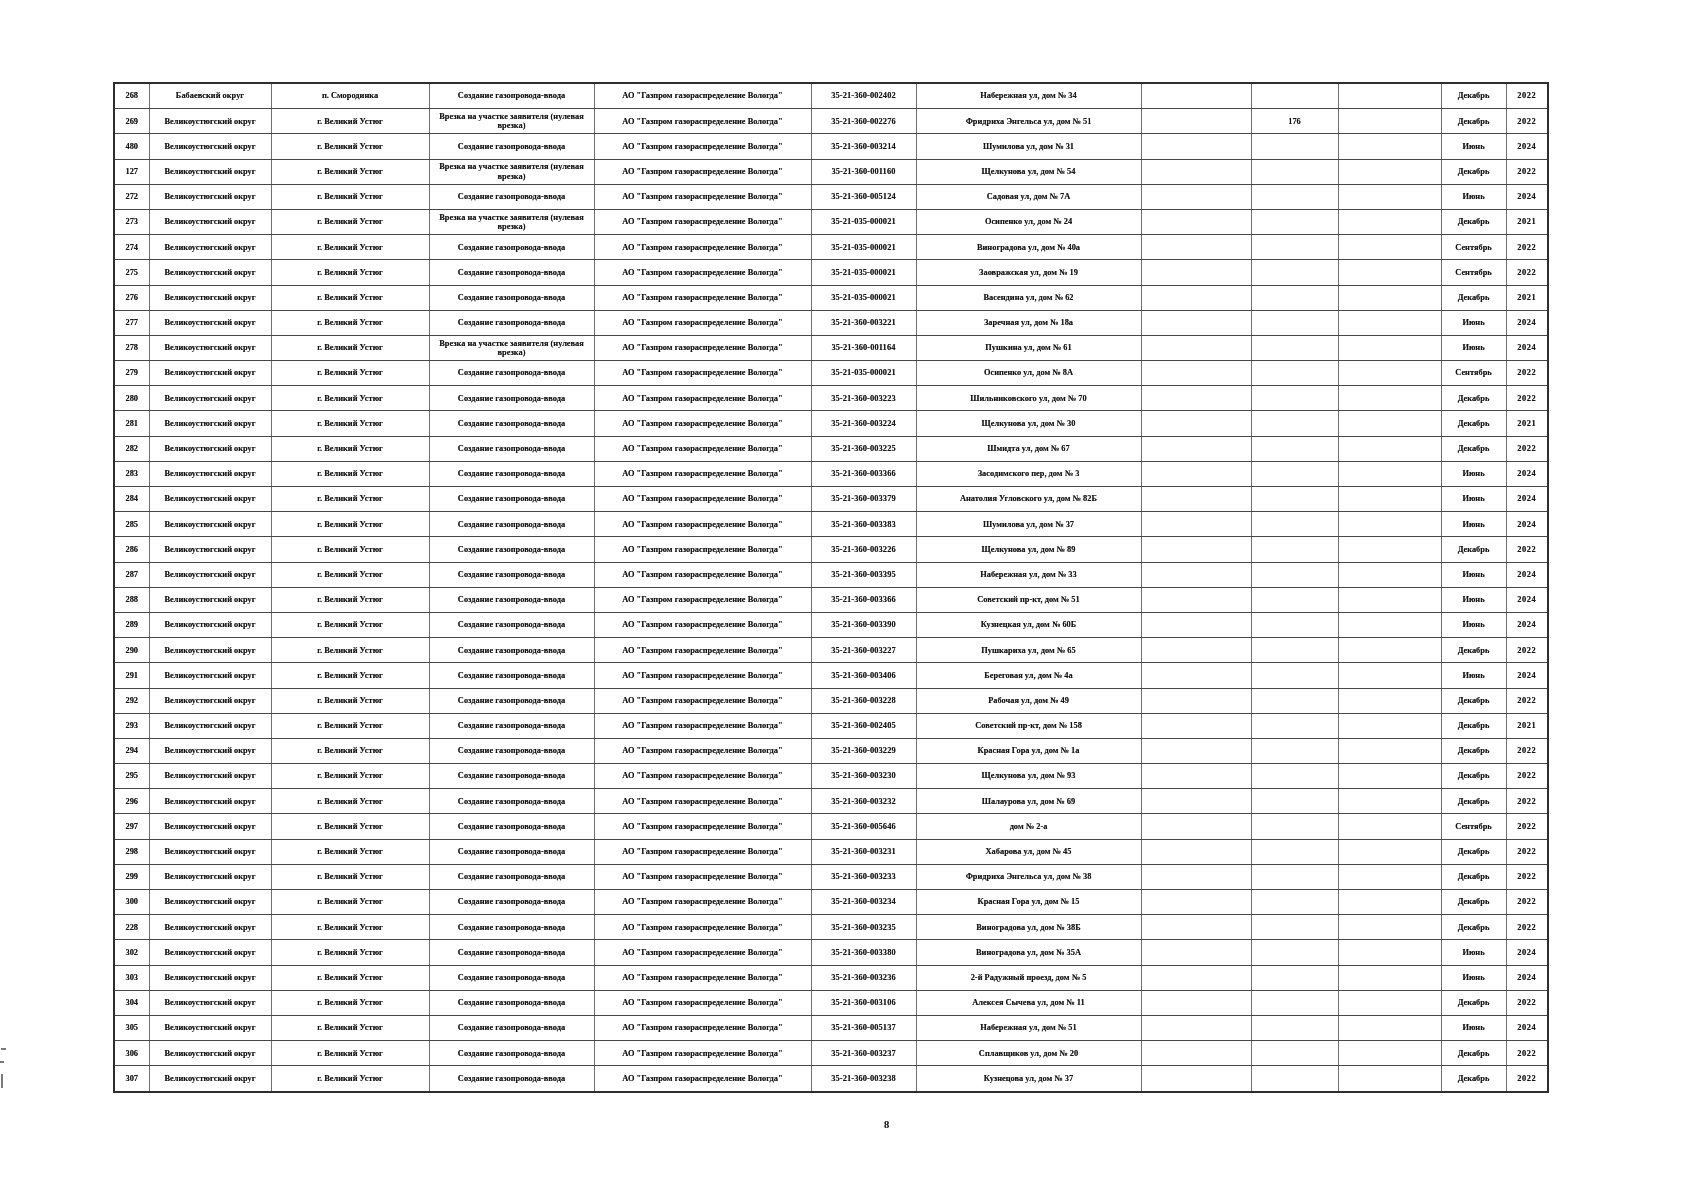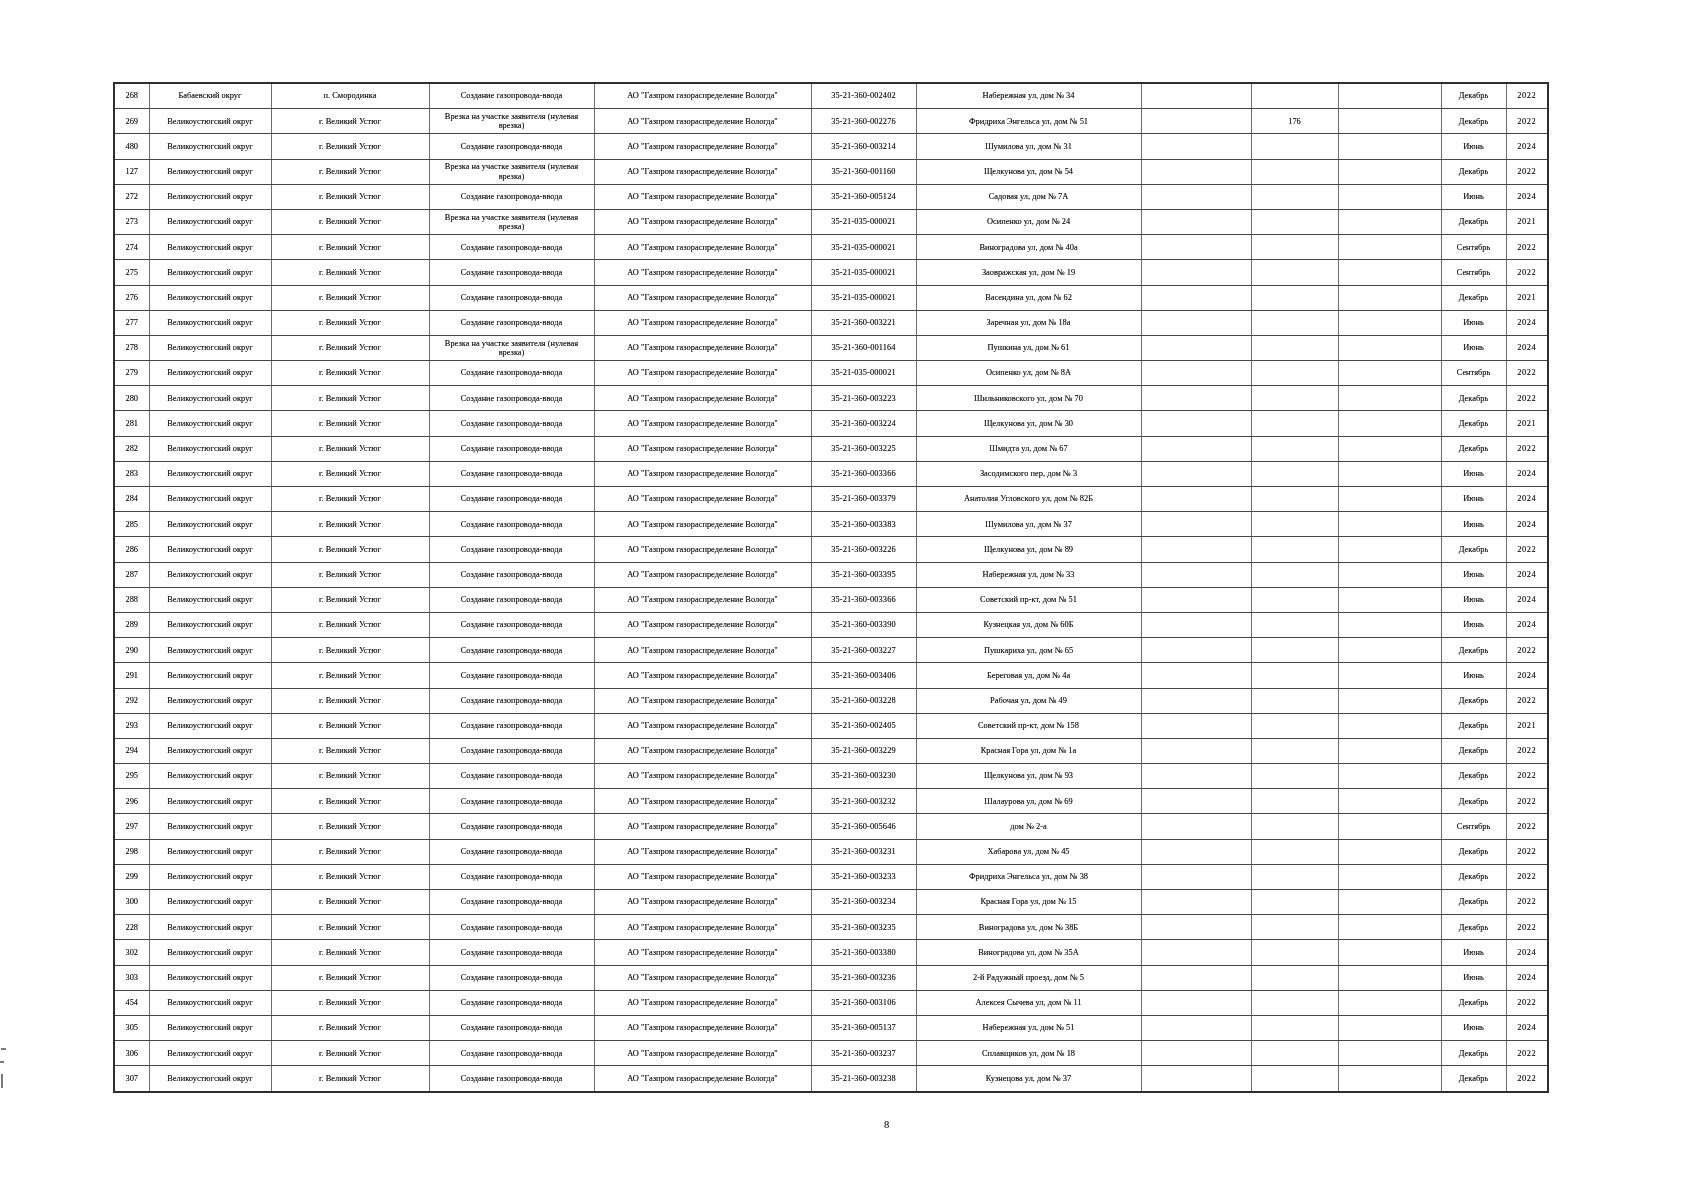"268" .page { font-weight: none -> bold }
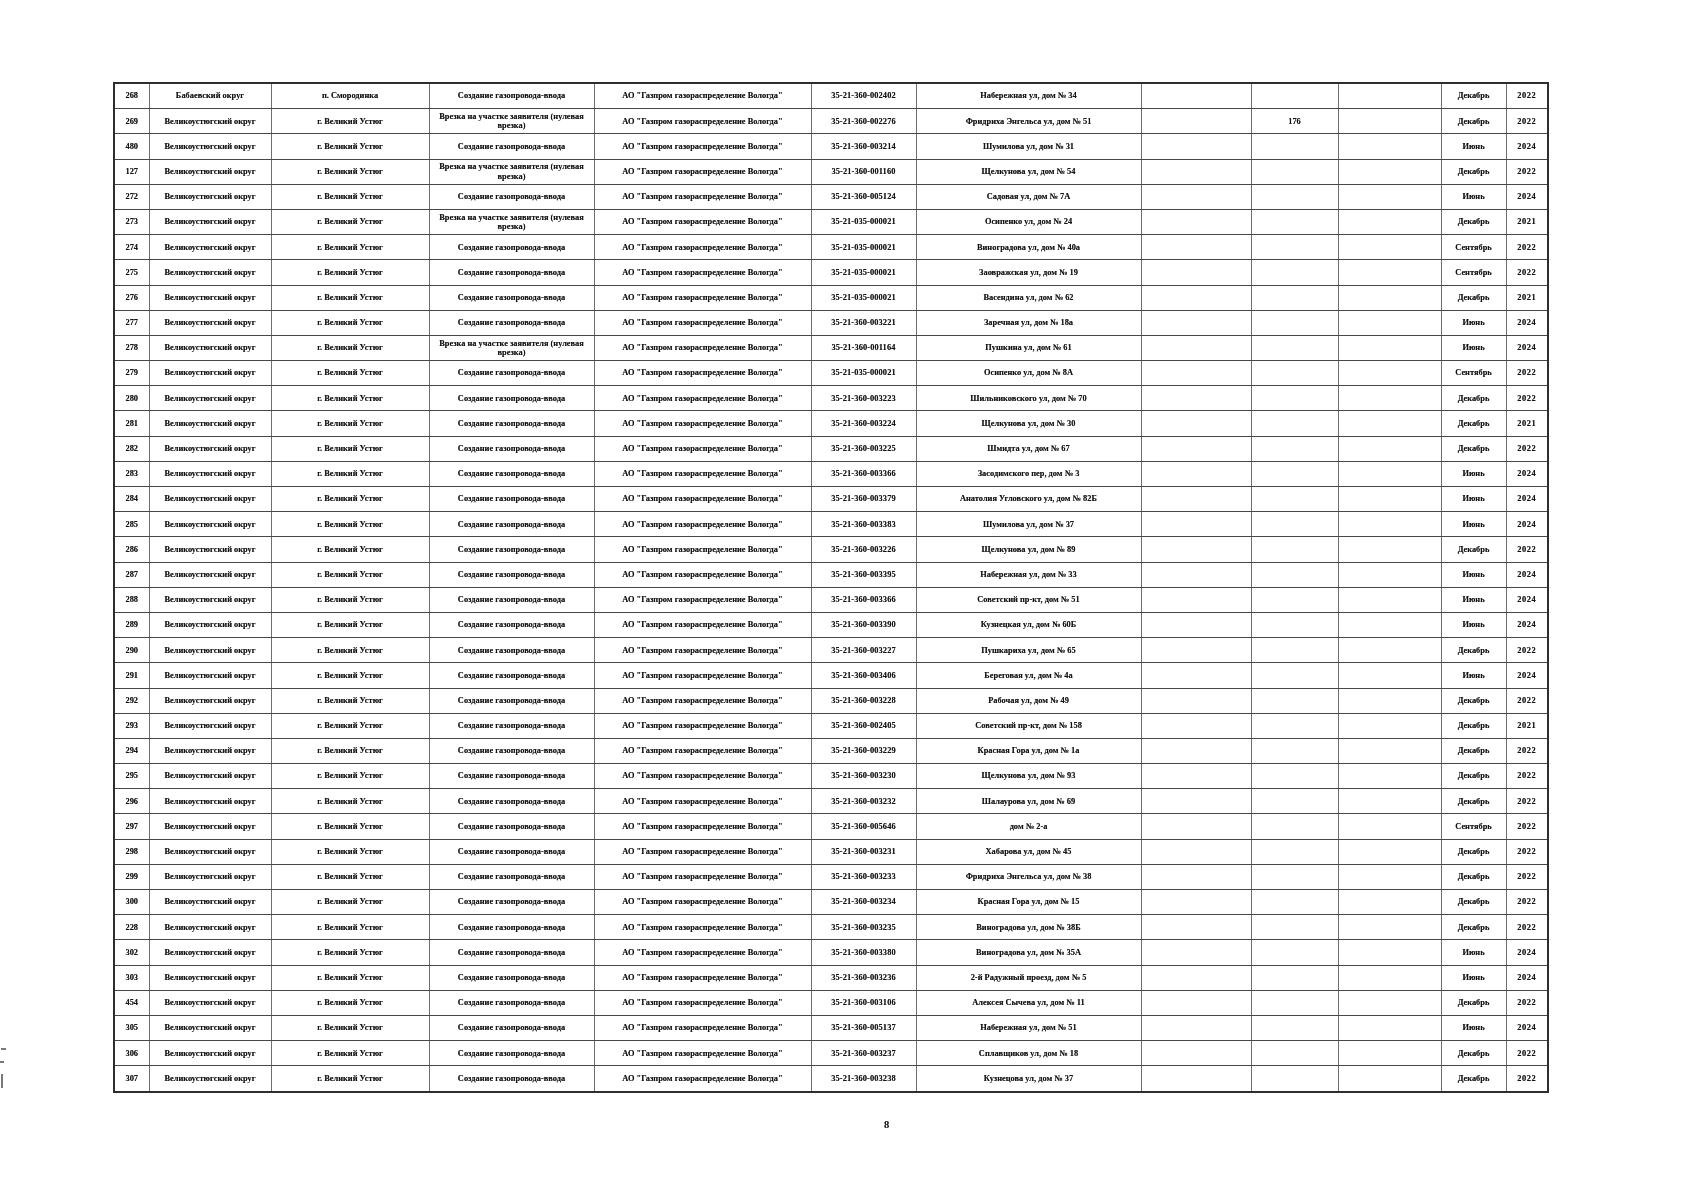"454" td.c0 { text: 454 -> 304 }
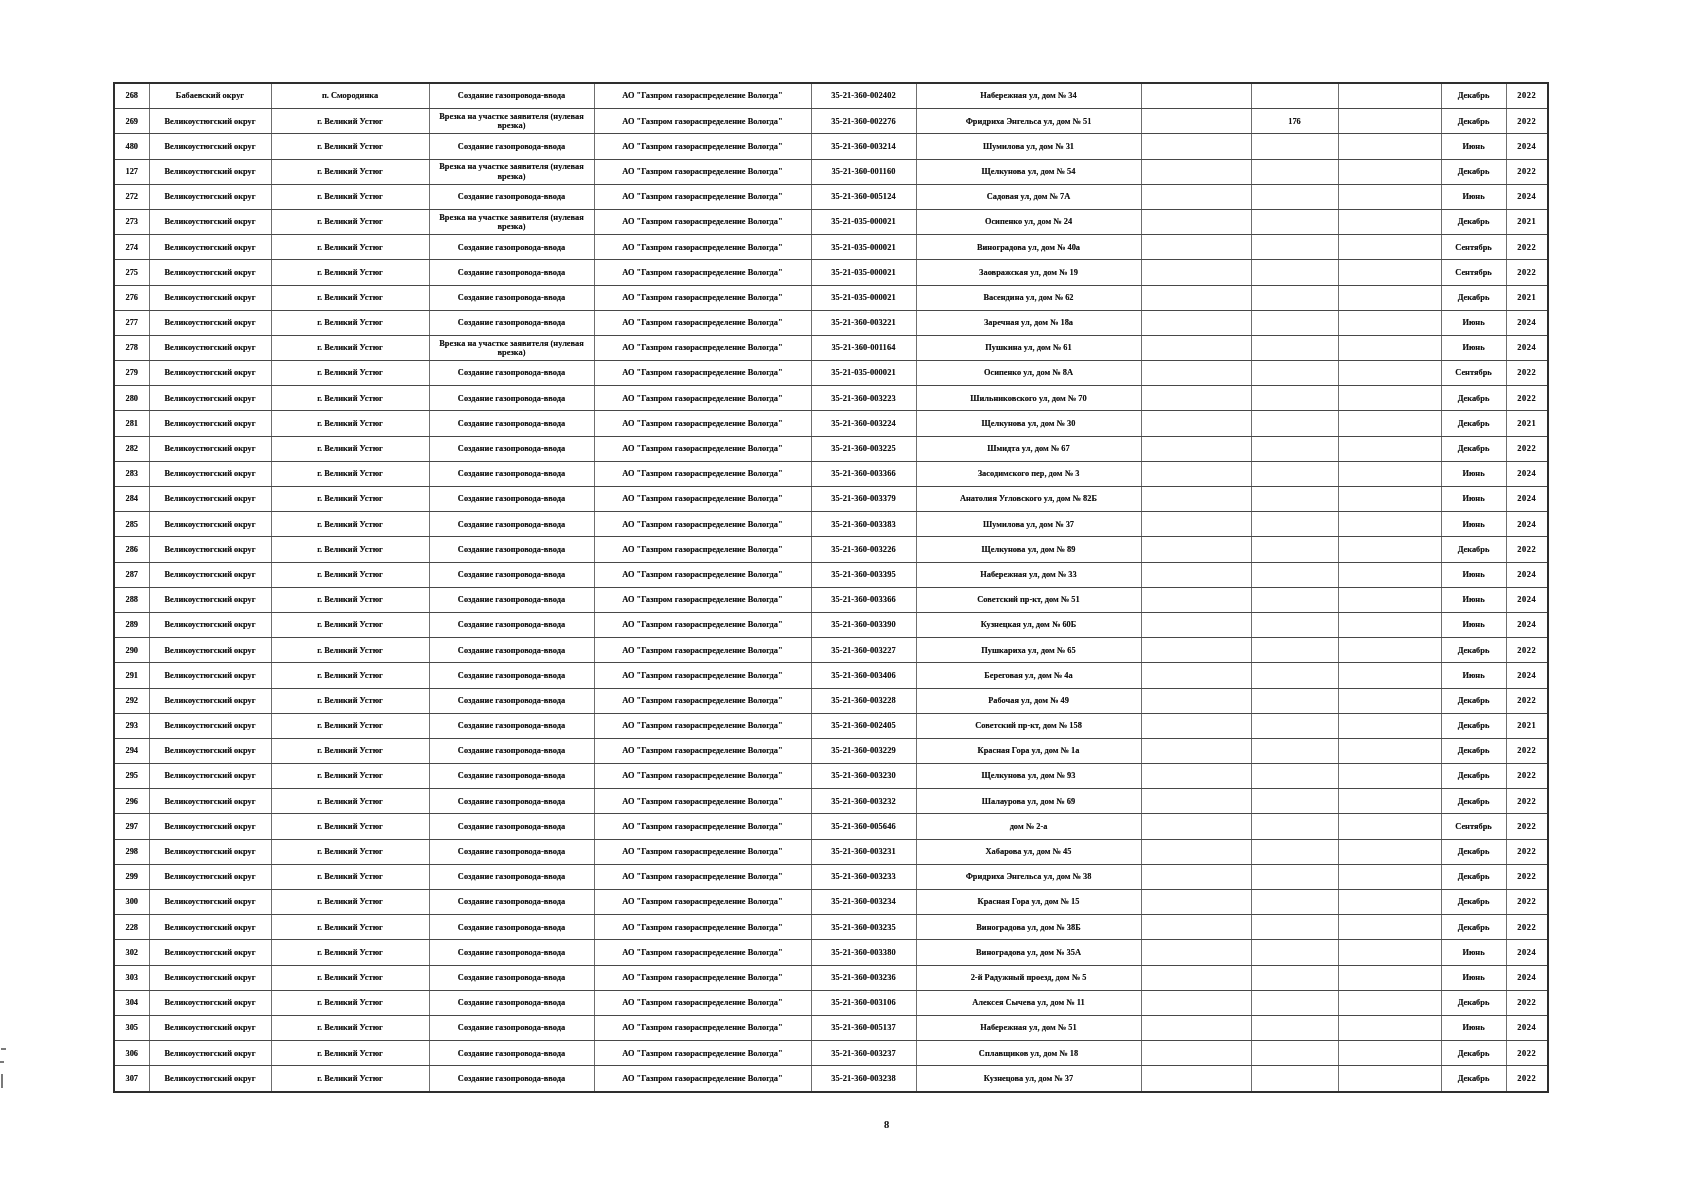"Сплавщиков ул, дом № 18" td.c6 { text: 18 -> 20 }
